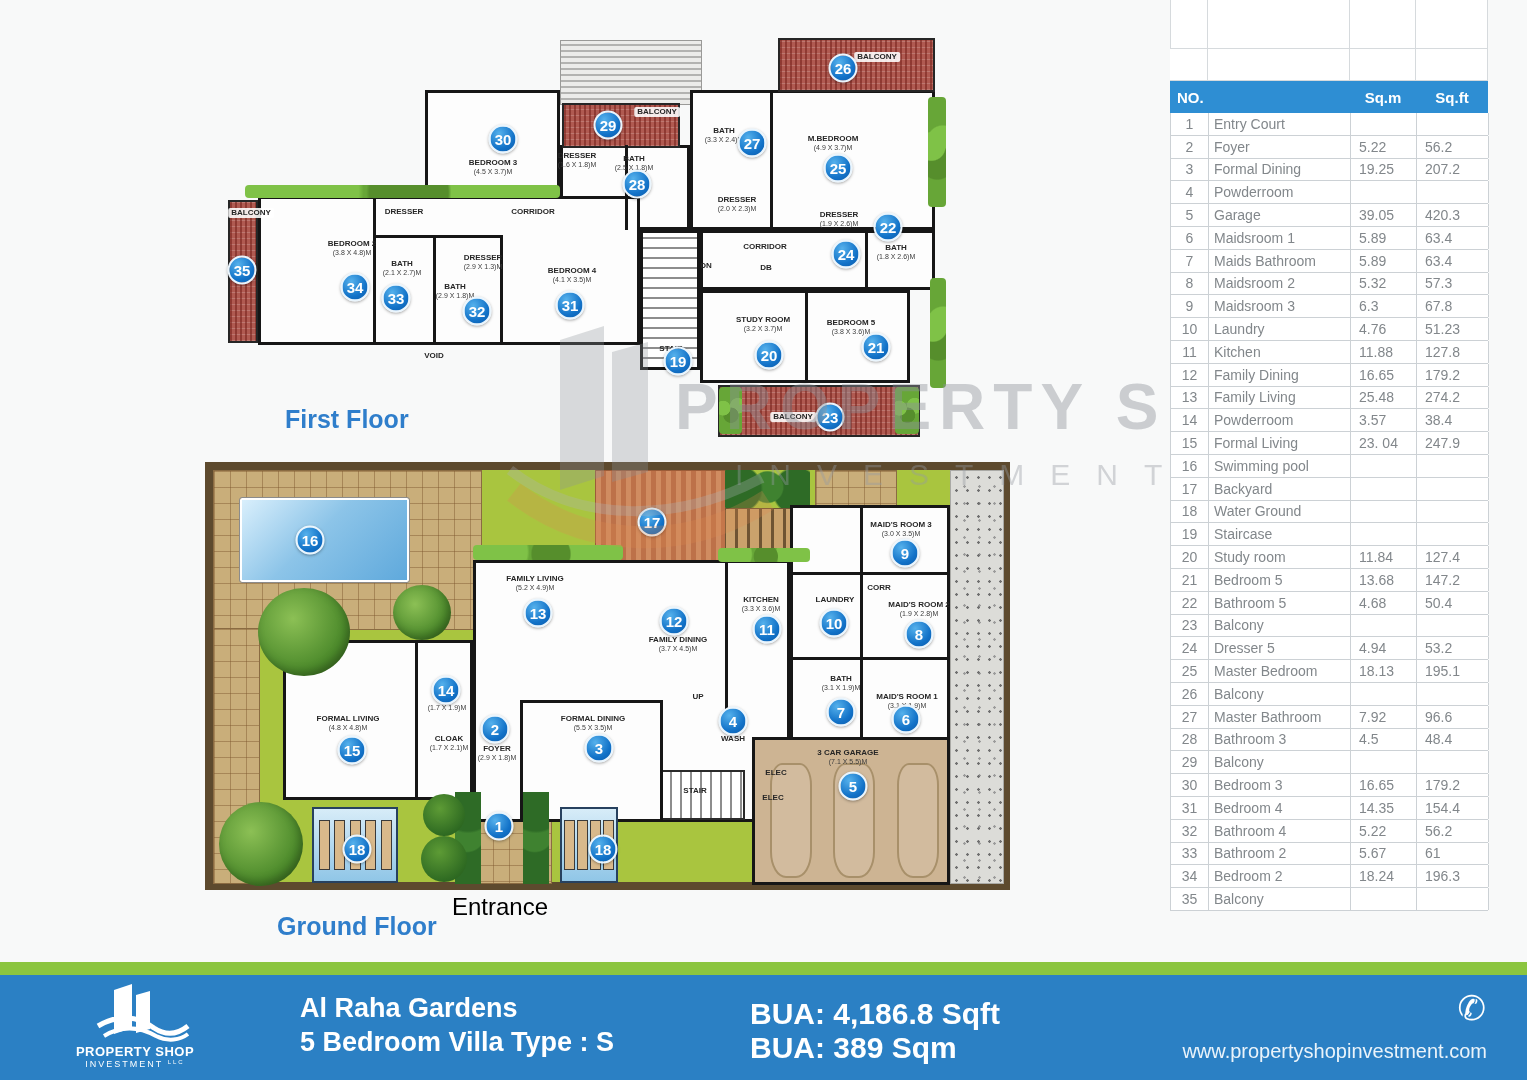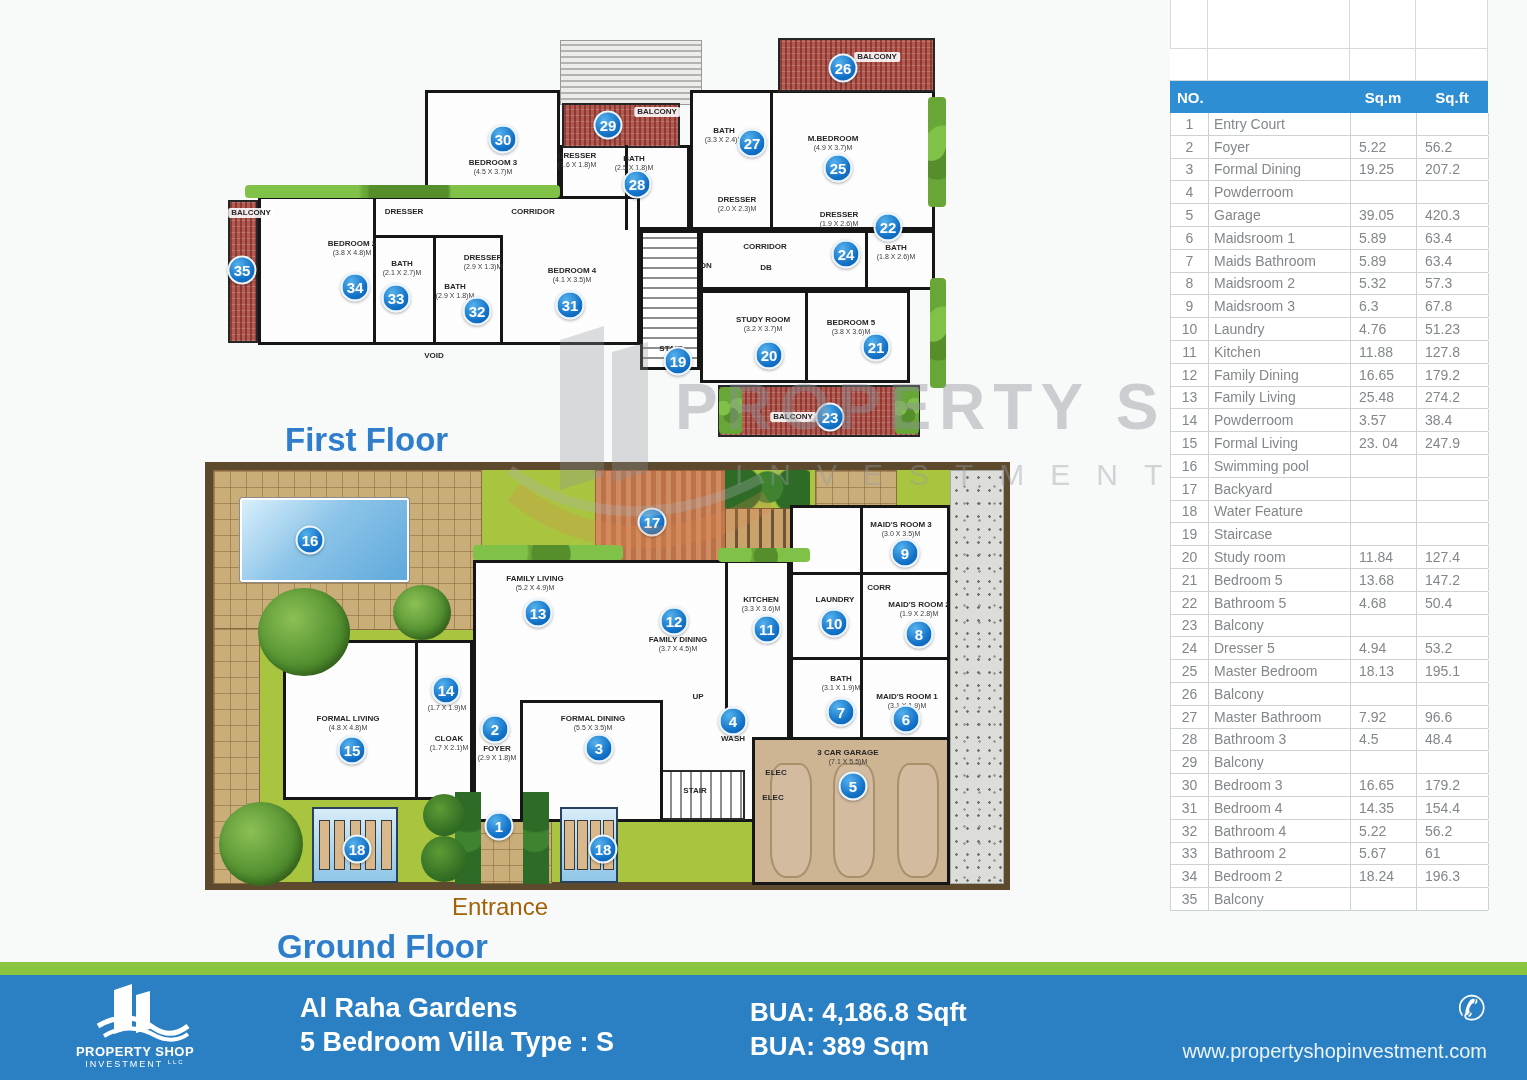"First Floor" .floor-title { font-size: 33px -> 25px; margin-top: 16px -> none }
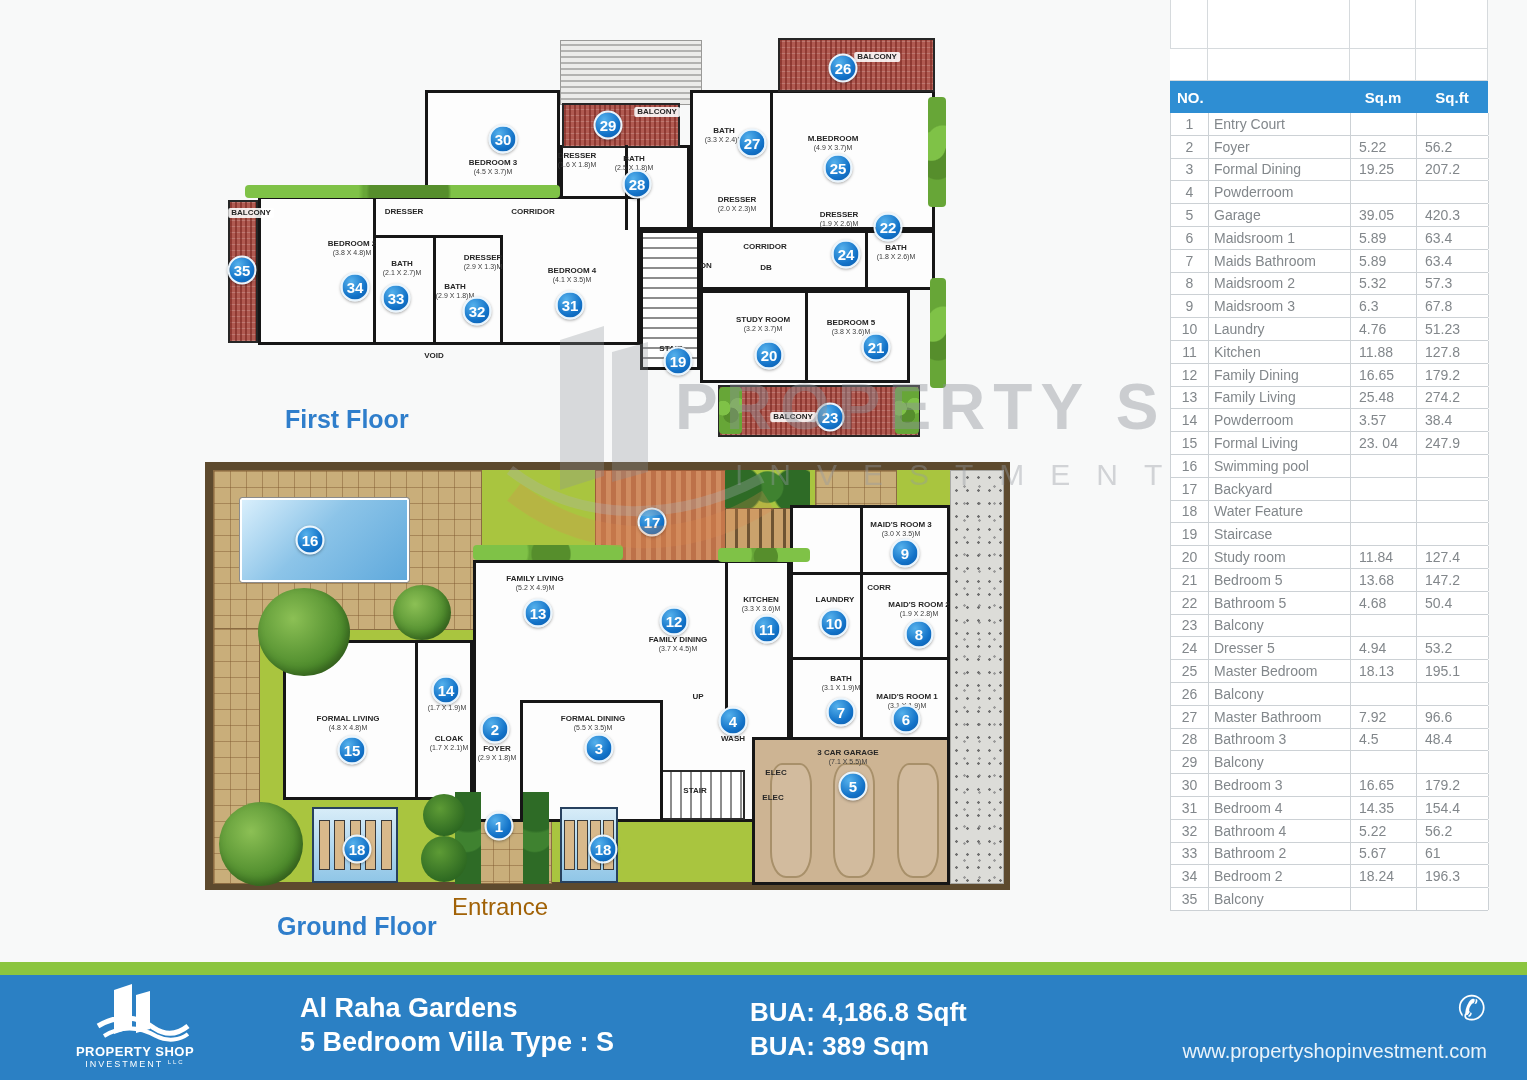"Water Feature" span.td-name { text: Feature -> Ground }
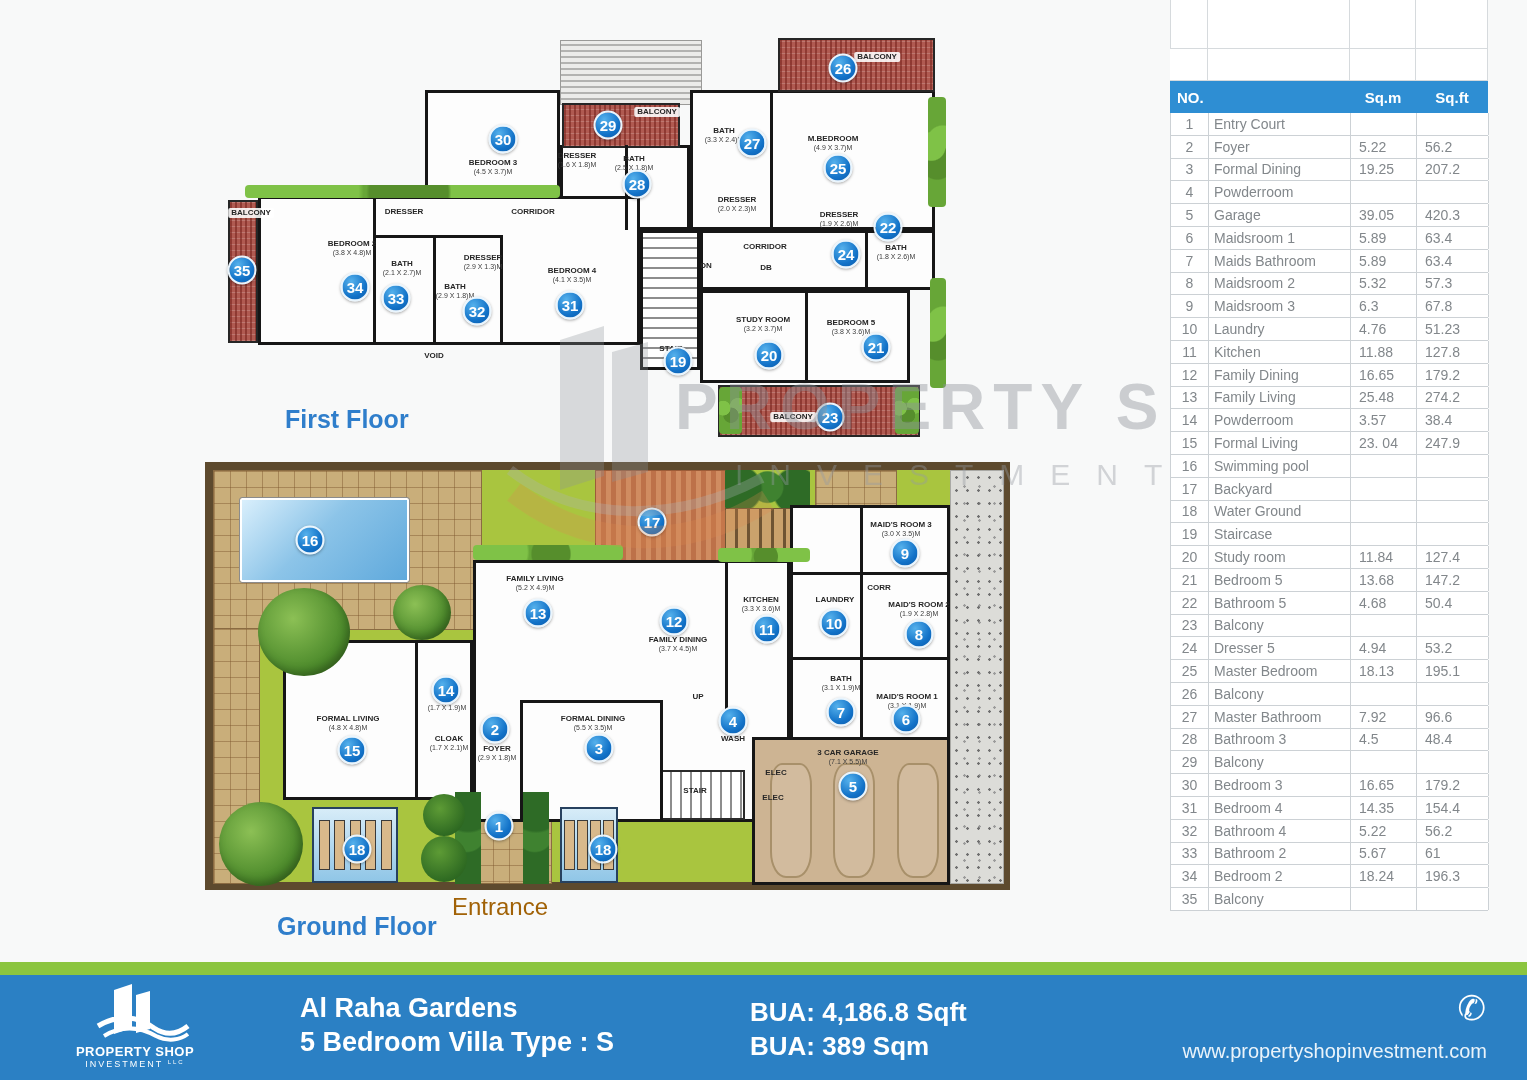"Entrance" .entrance-title { color: #a16207 -> #000000 }
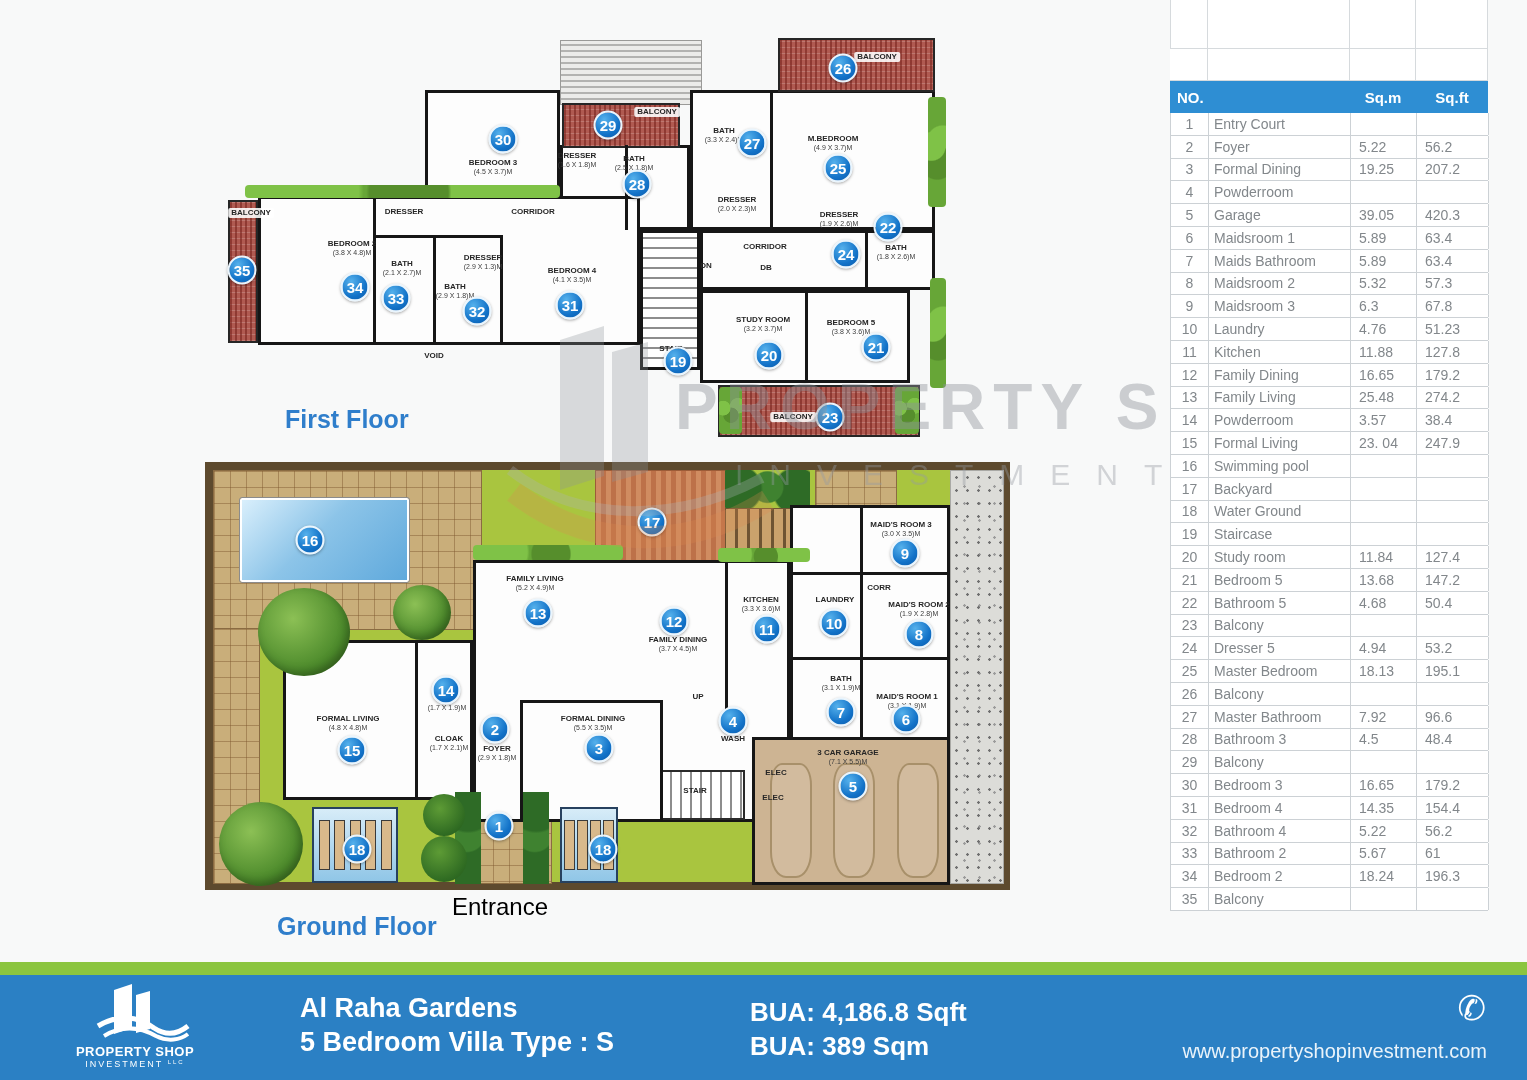"BUA: 4,186.8 Sqft" .f-bua { font-size: 26px -> 30px }
